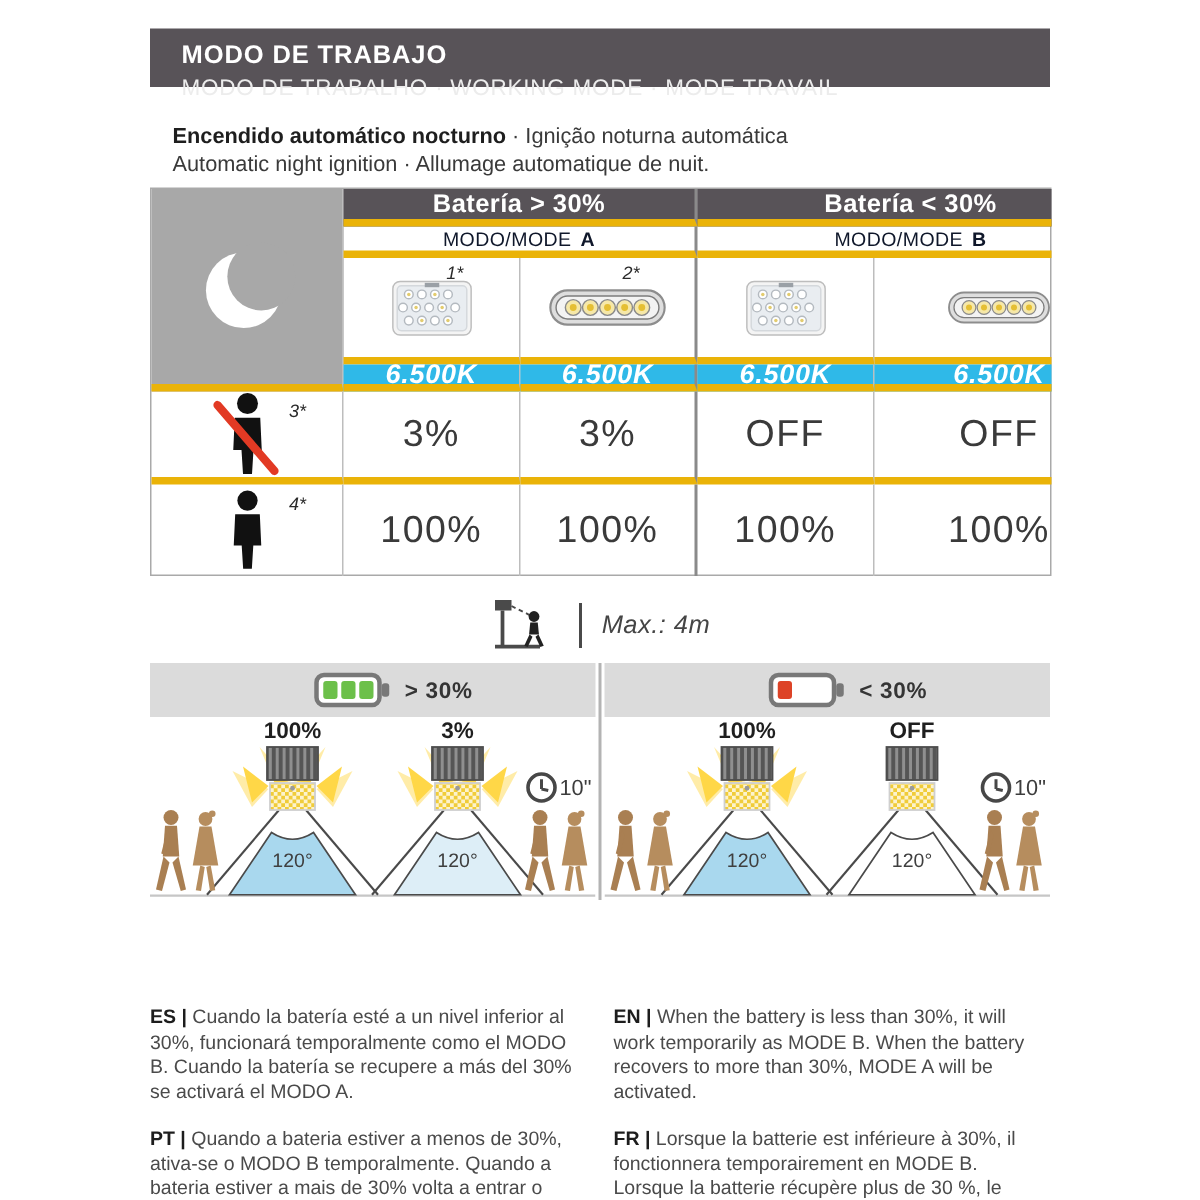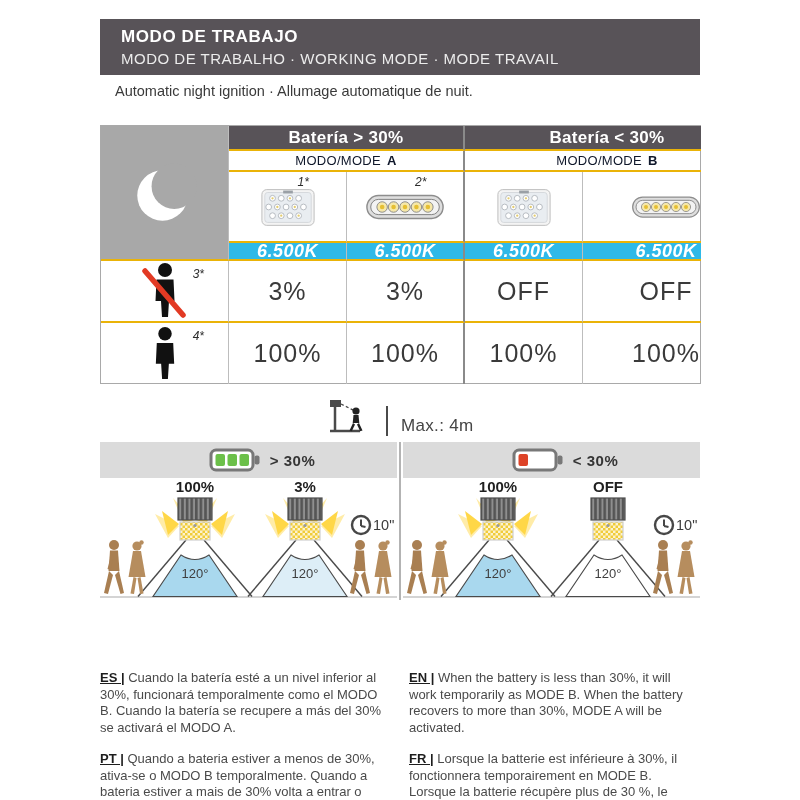"MODO DE TRABAJO" .header-bar { height: 56px -> 39px }
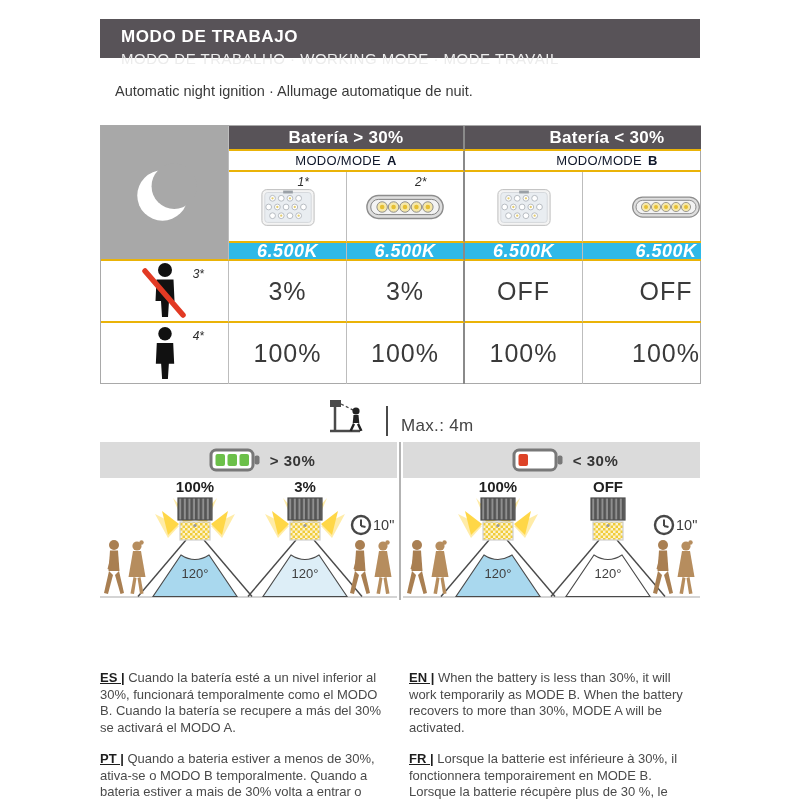"Encendido automático nocturno · Ignição" div { html: none -> <div><b>Encendido automático nocturno</b><span> · Ignição noturna automática</span></div> }
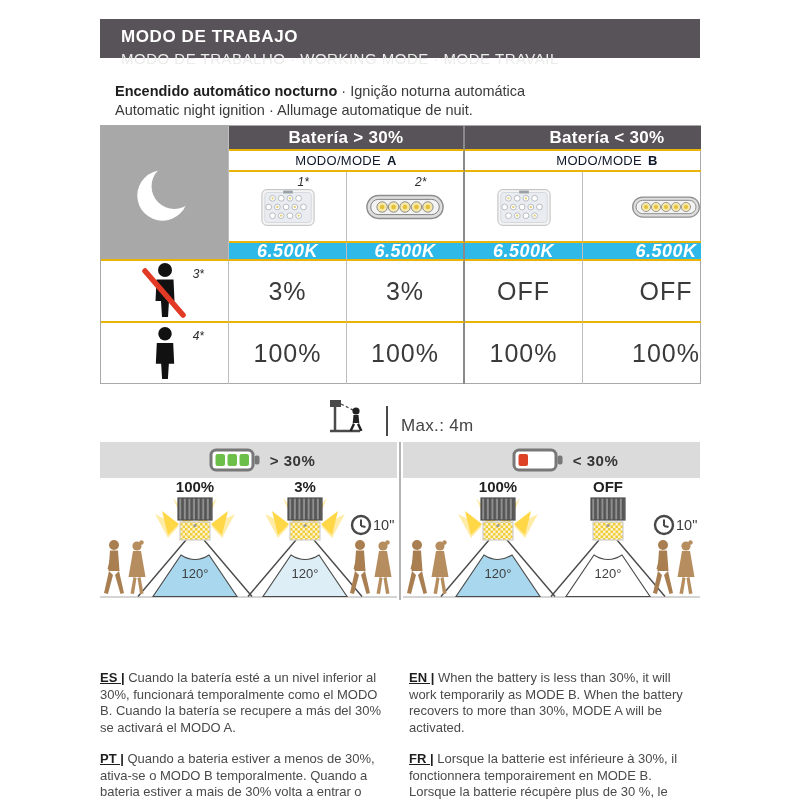"Batería > 30%" .cell { border-bottom: 2px solid #eab308 -> 5px solid #eab308 }
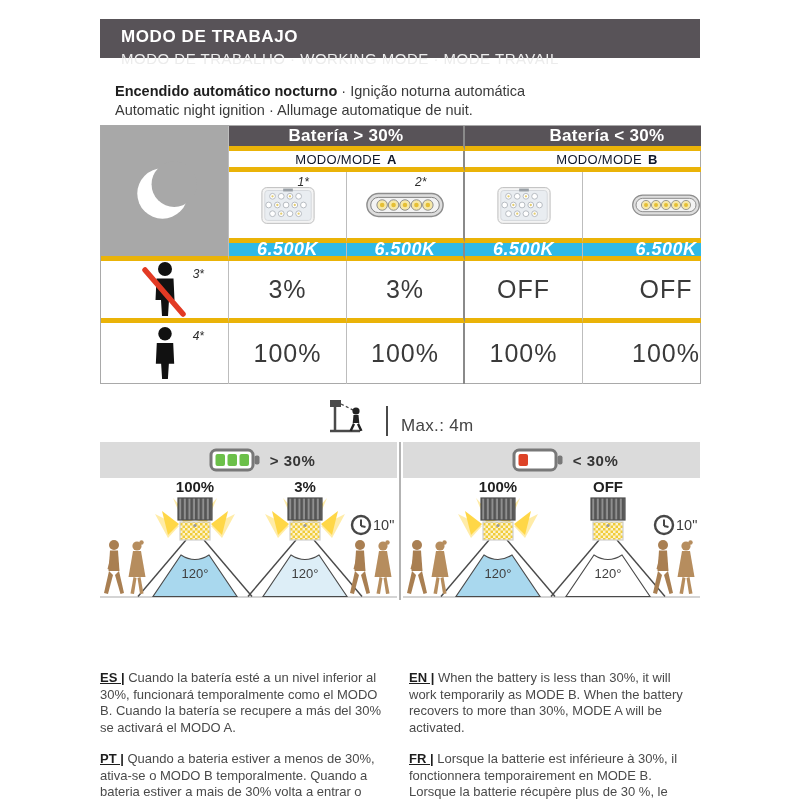"Max.: 4m" .sensor-strip { align-items: flex-end -> center; font-style: none -> italic }
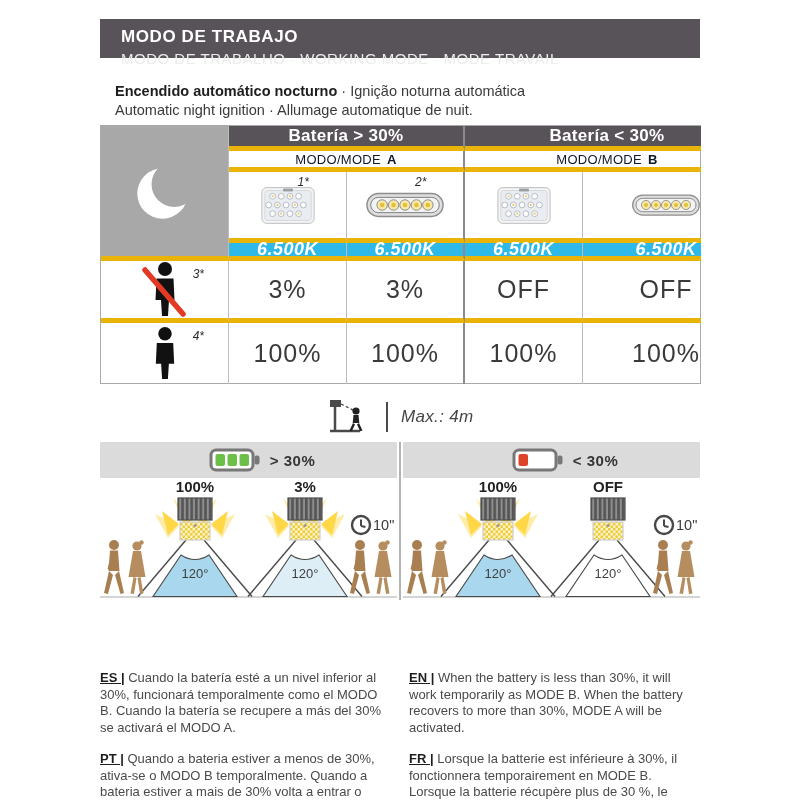"ES |" .para .lang { text-decoration: underline -> none }
